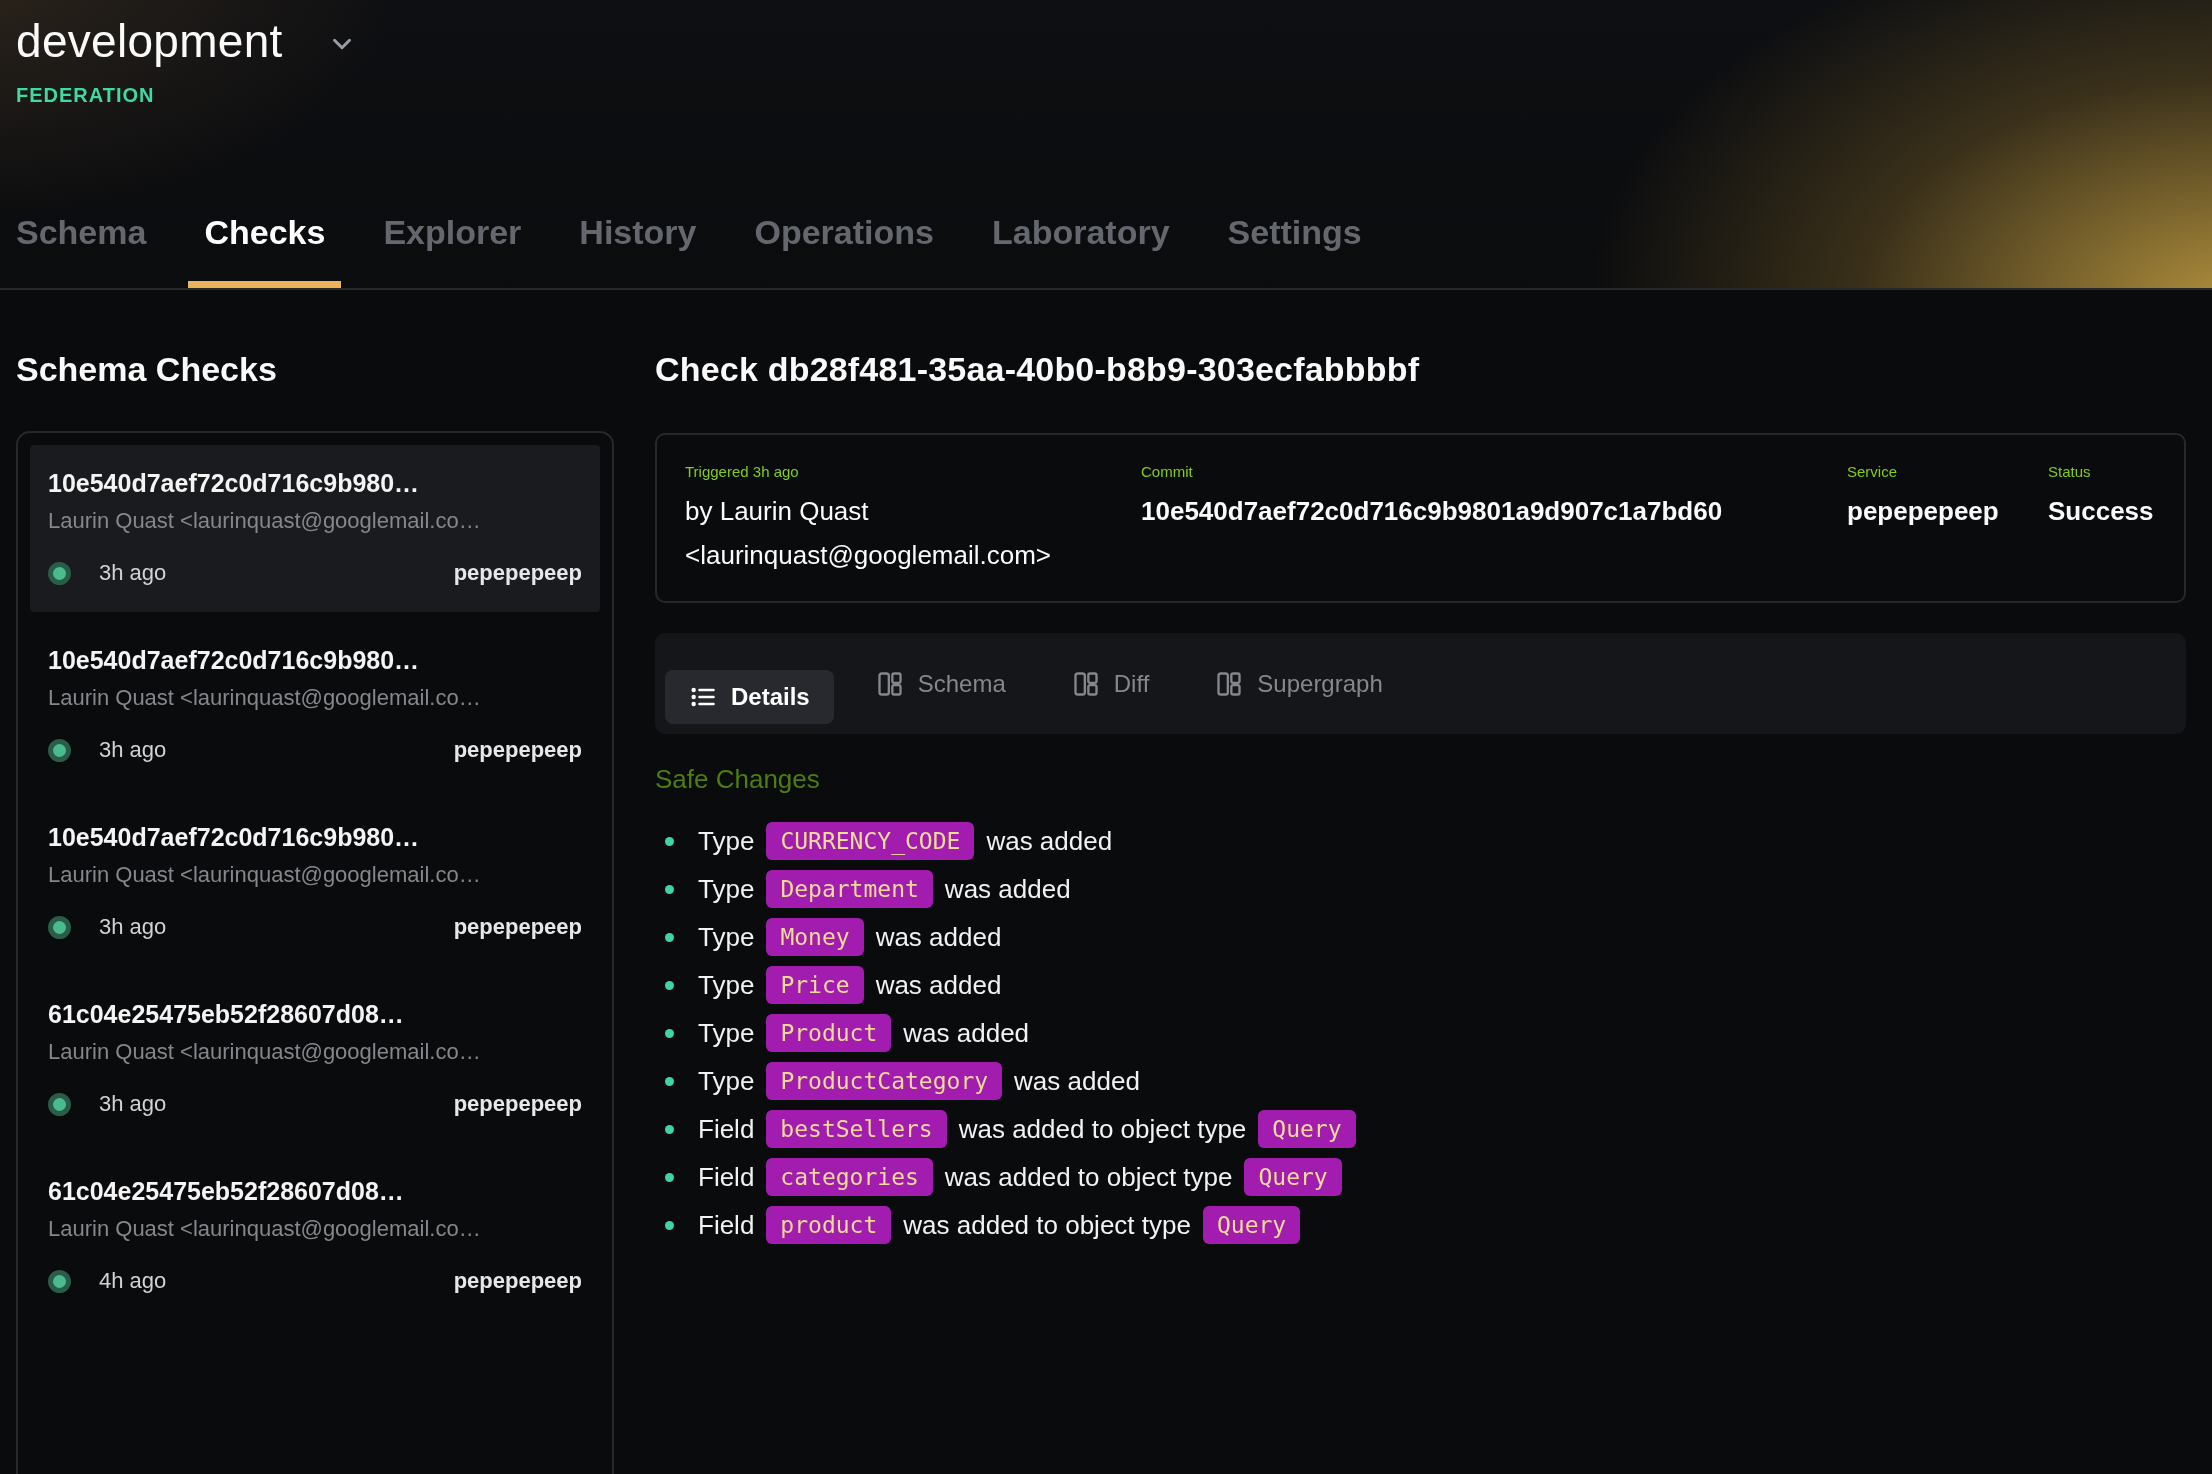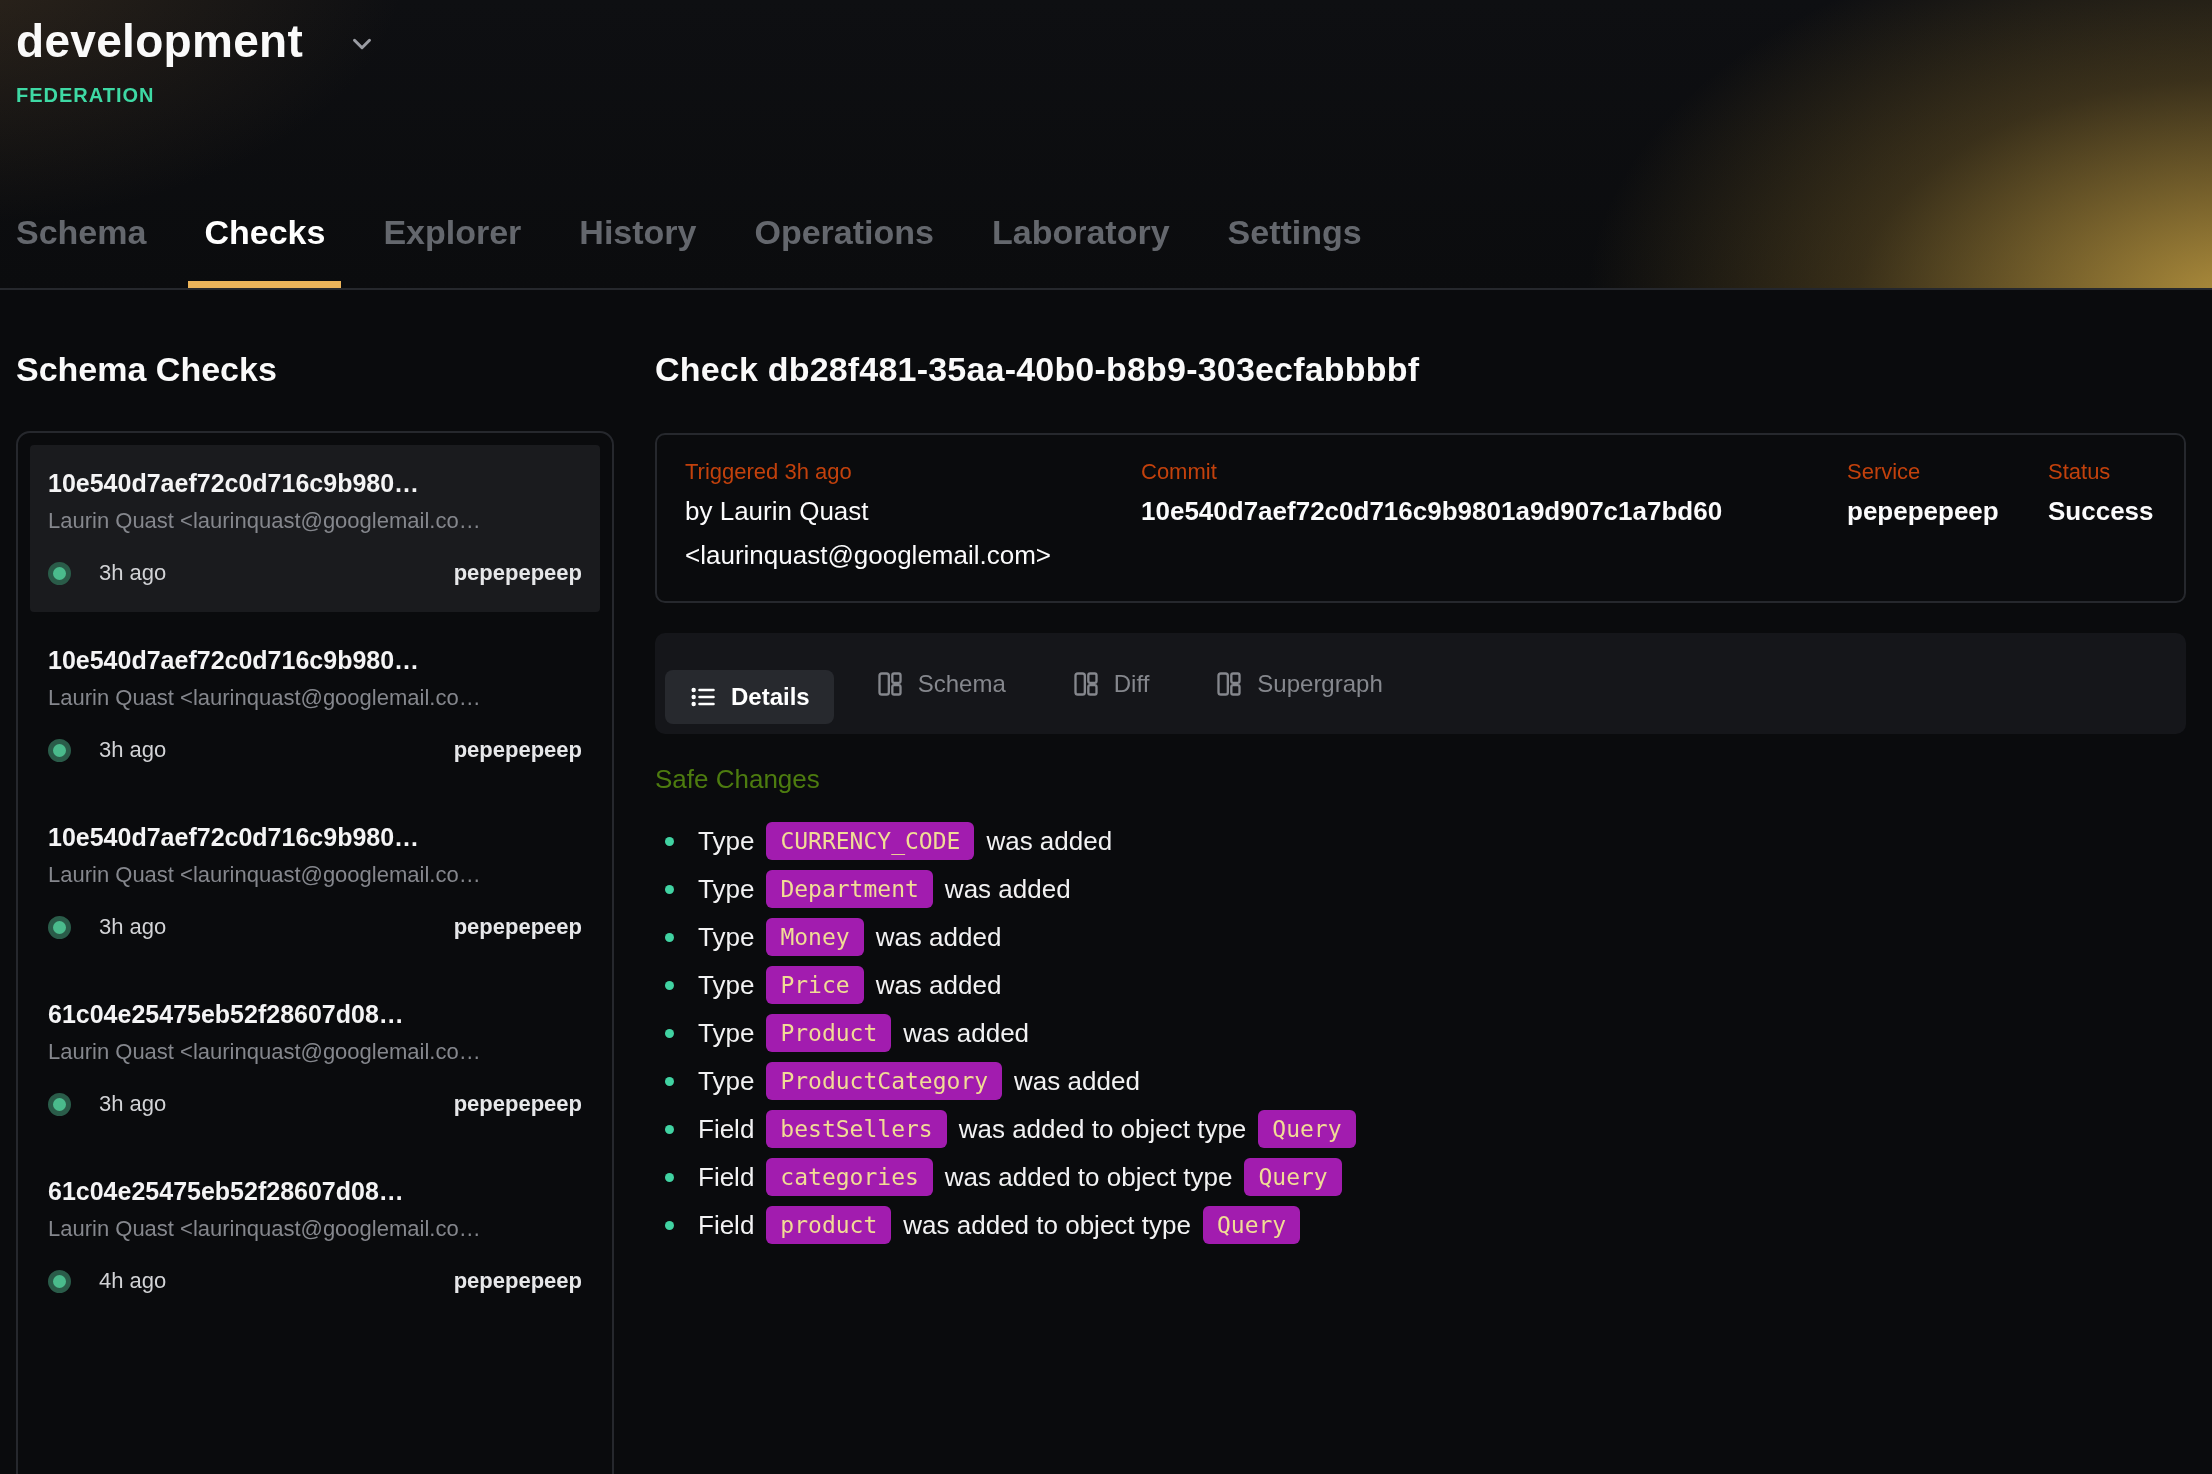"development" .project-title { font-weight: 700 -> 400 }
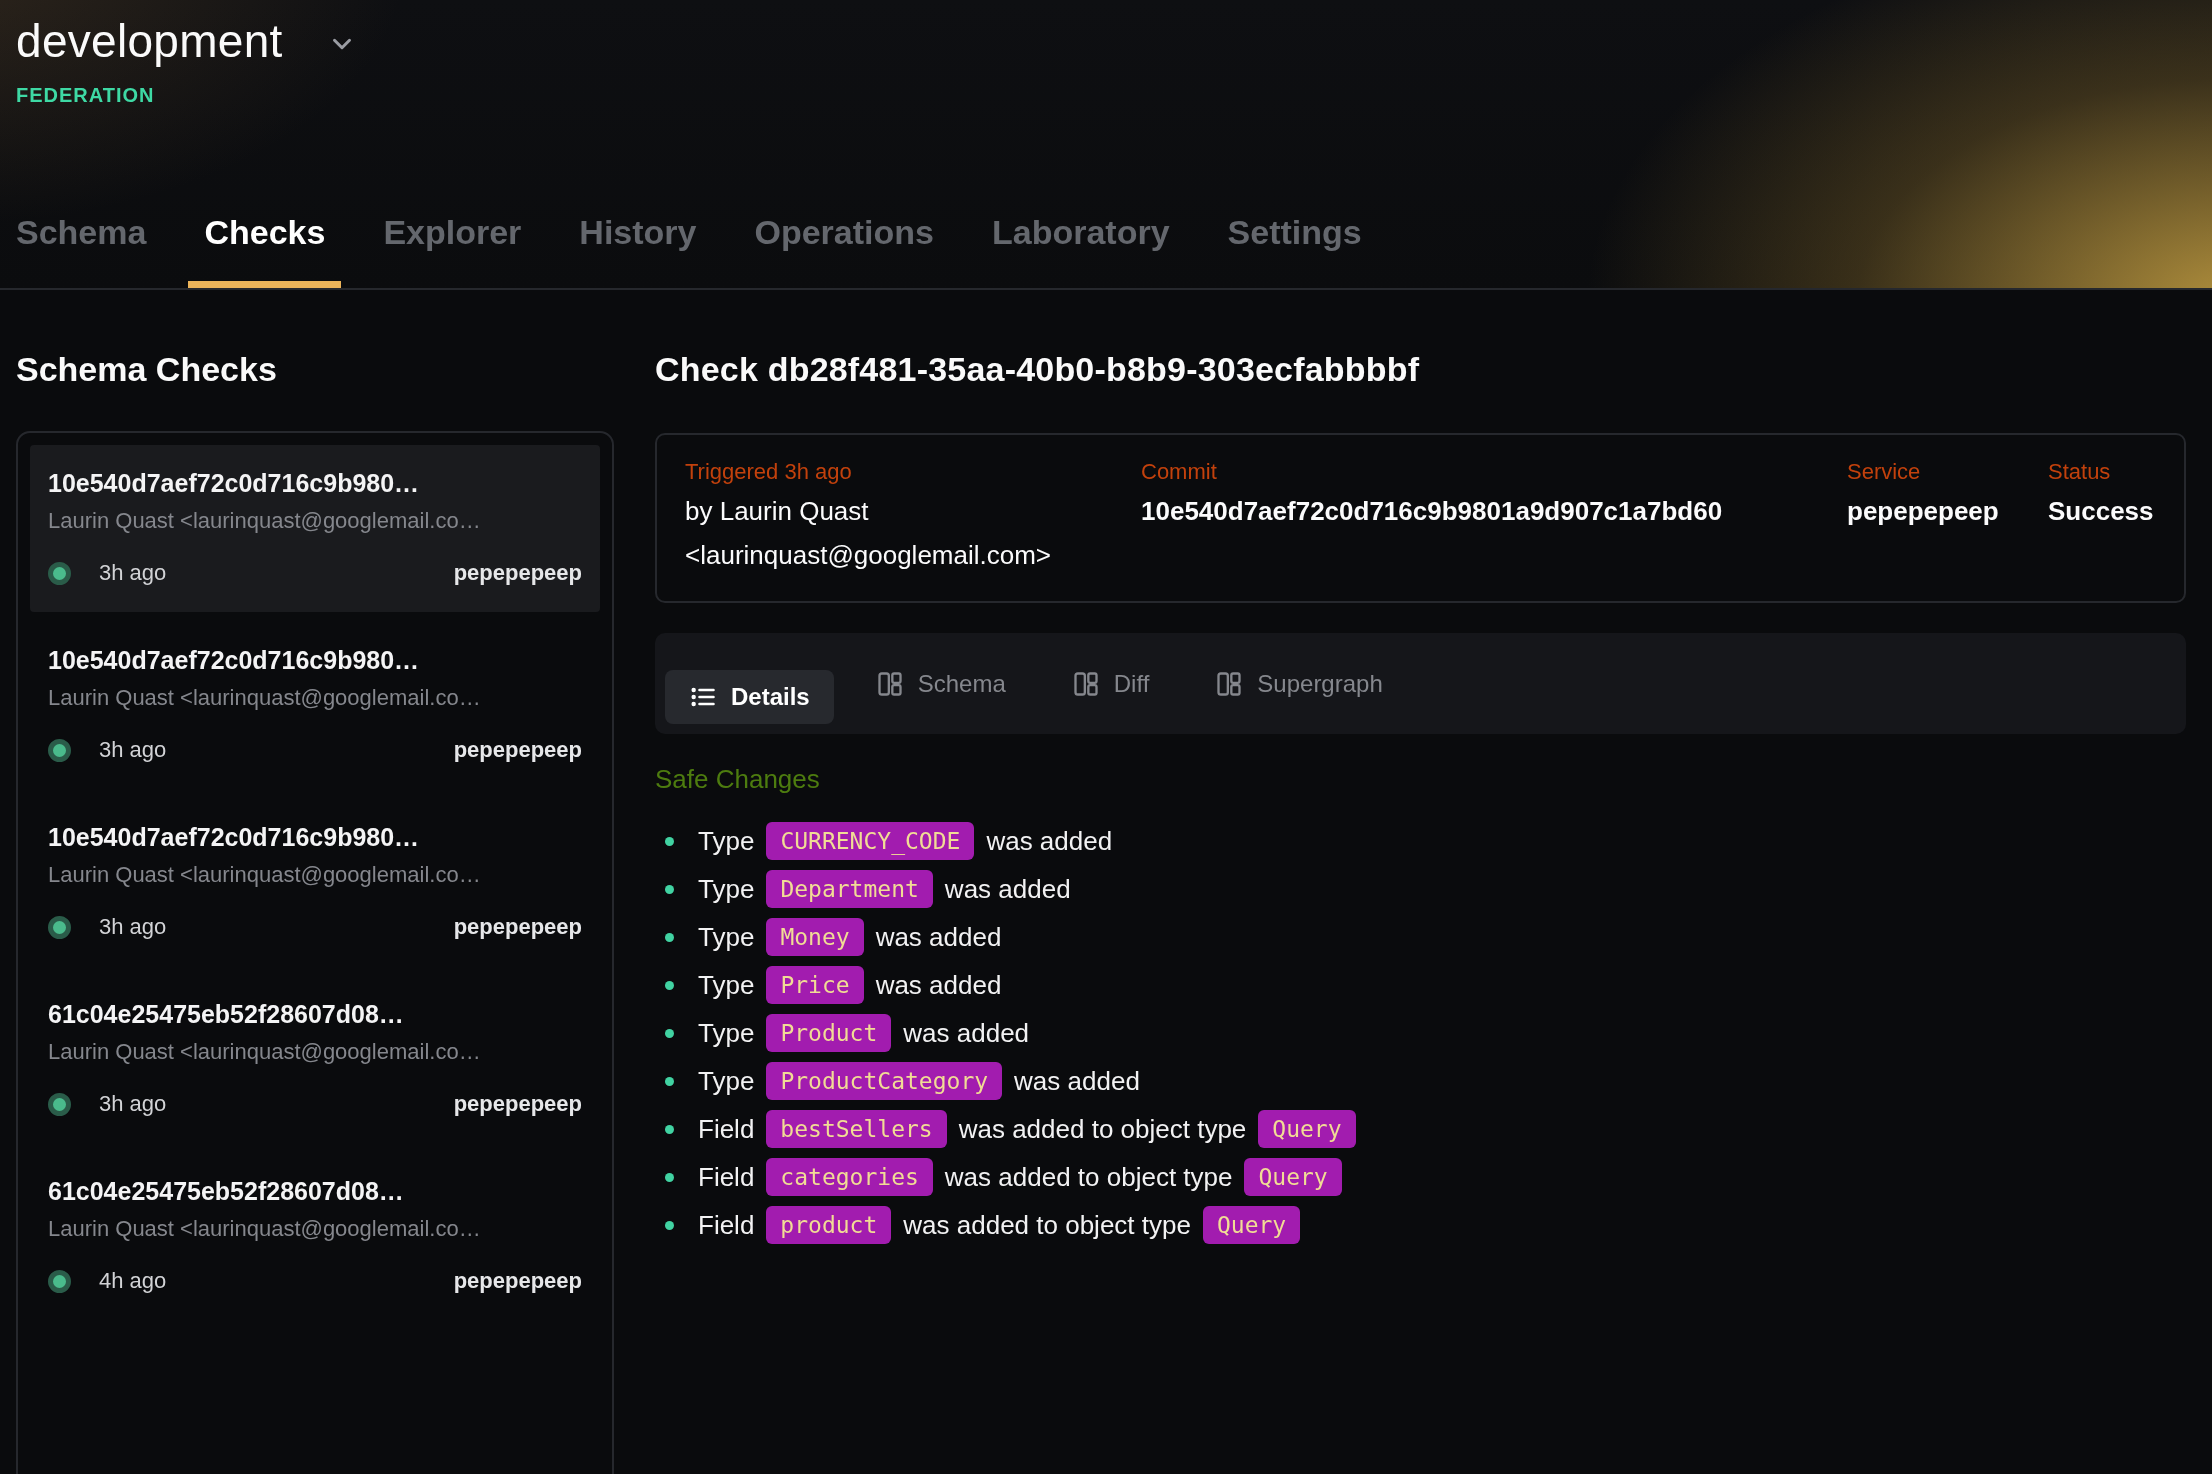"Triggered 3h ago" .sum-label { color: #c2410c -> #84cc16; font-size: 22px -> 15px }
